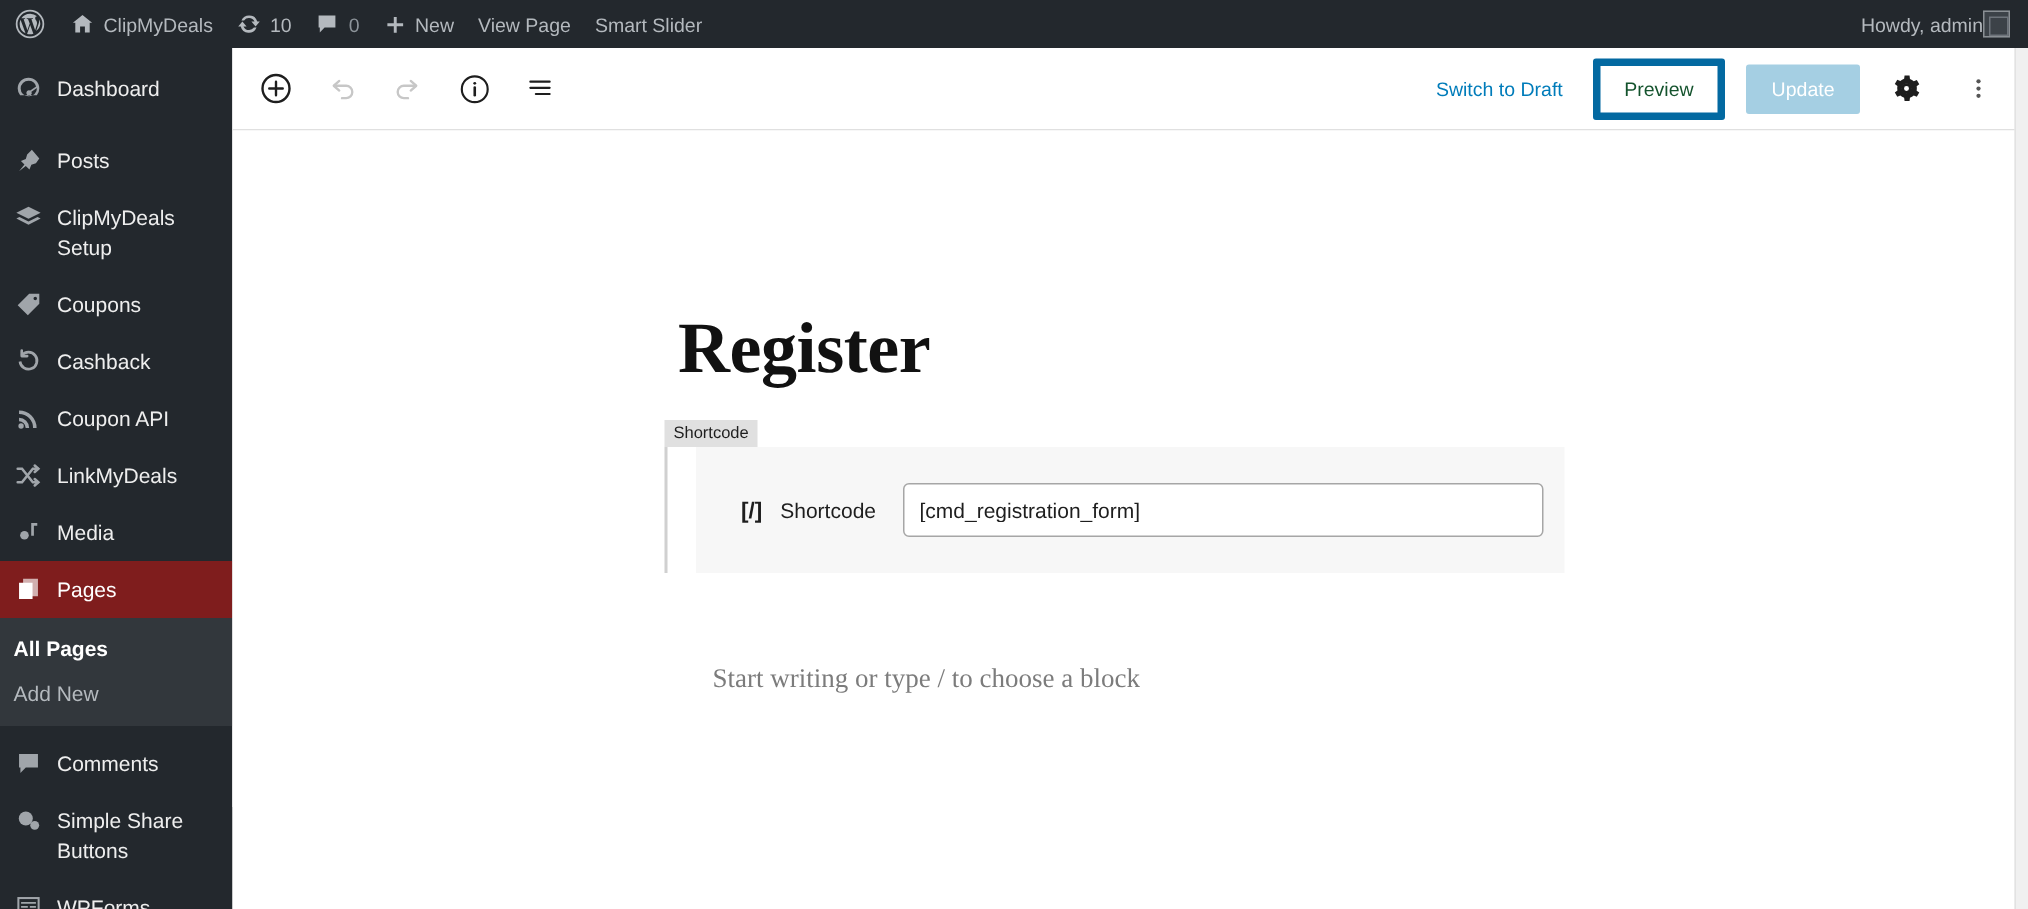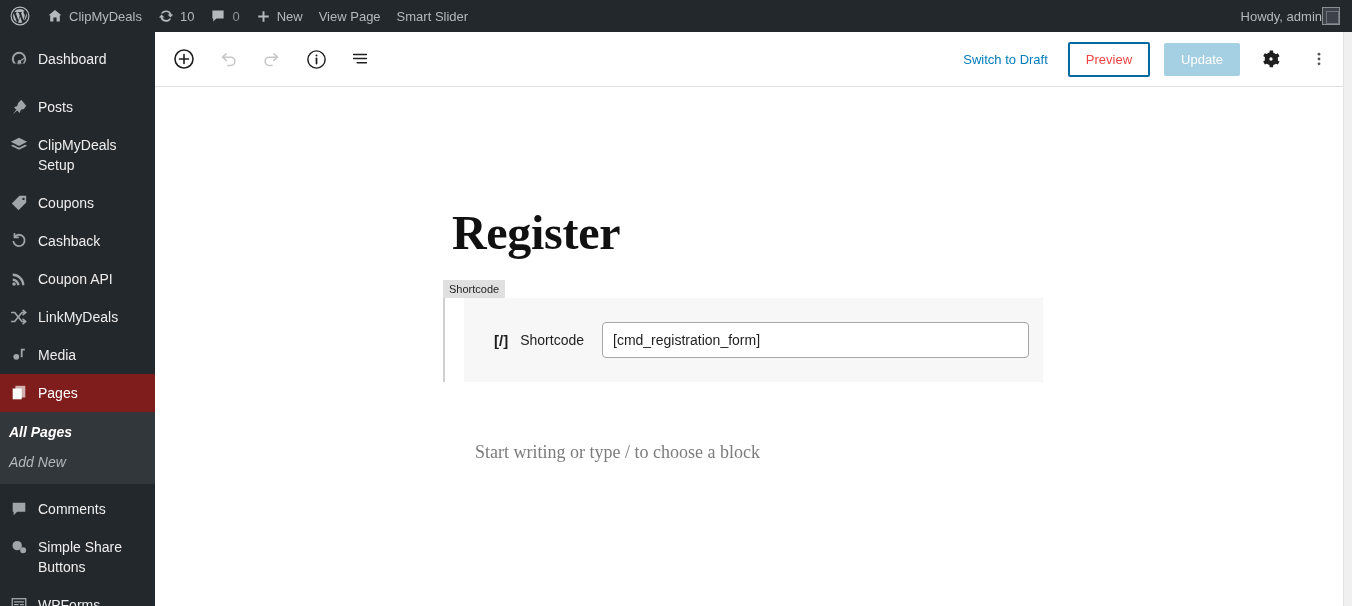"Preview" .btn-preview { border: 2px solid #0369a1 -> 5px solid #0369a1; color: #ef4444 -> #14532d }
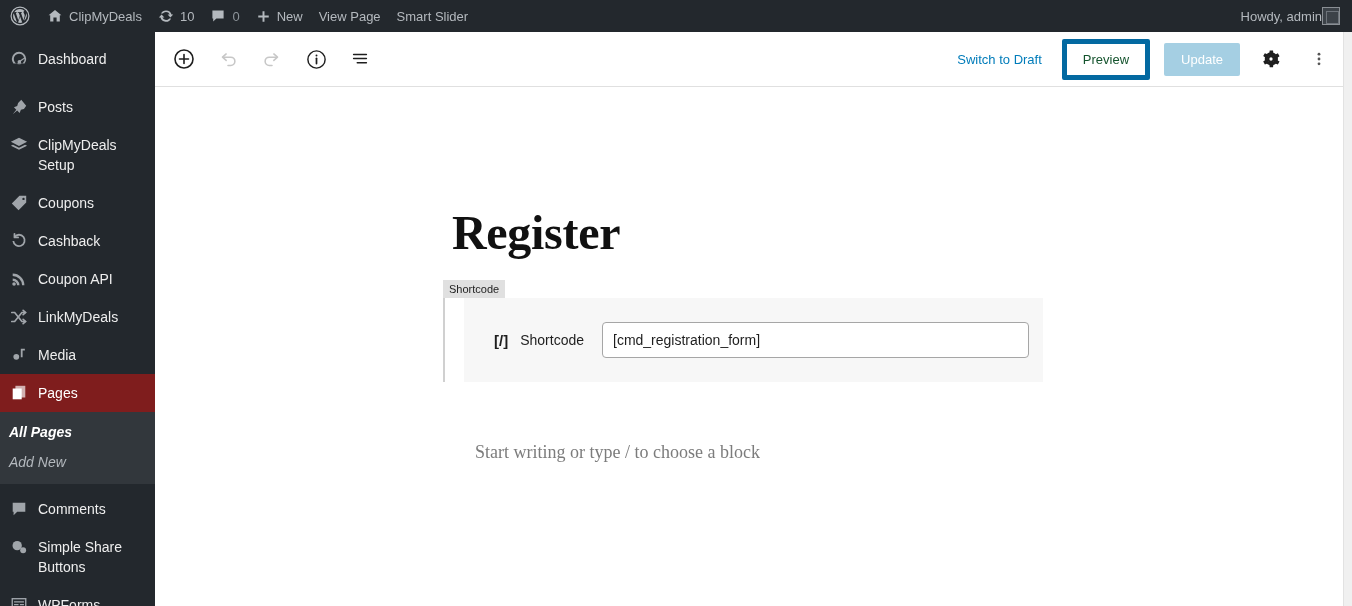"All Pages" .submenu { font-style: italic -> none }
